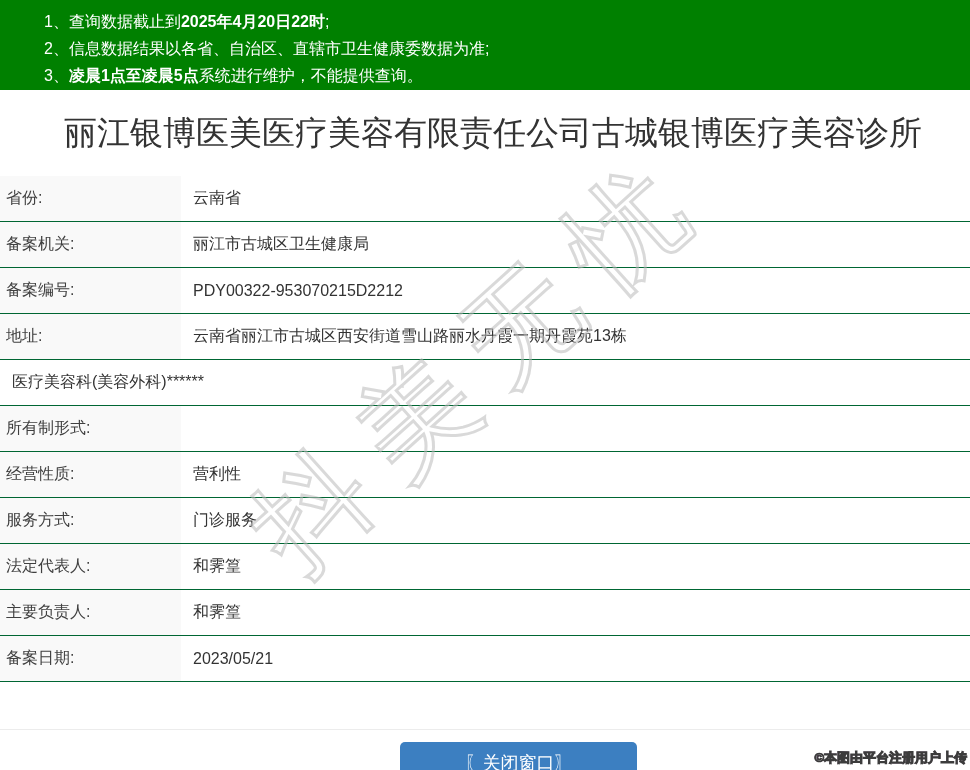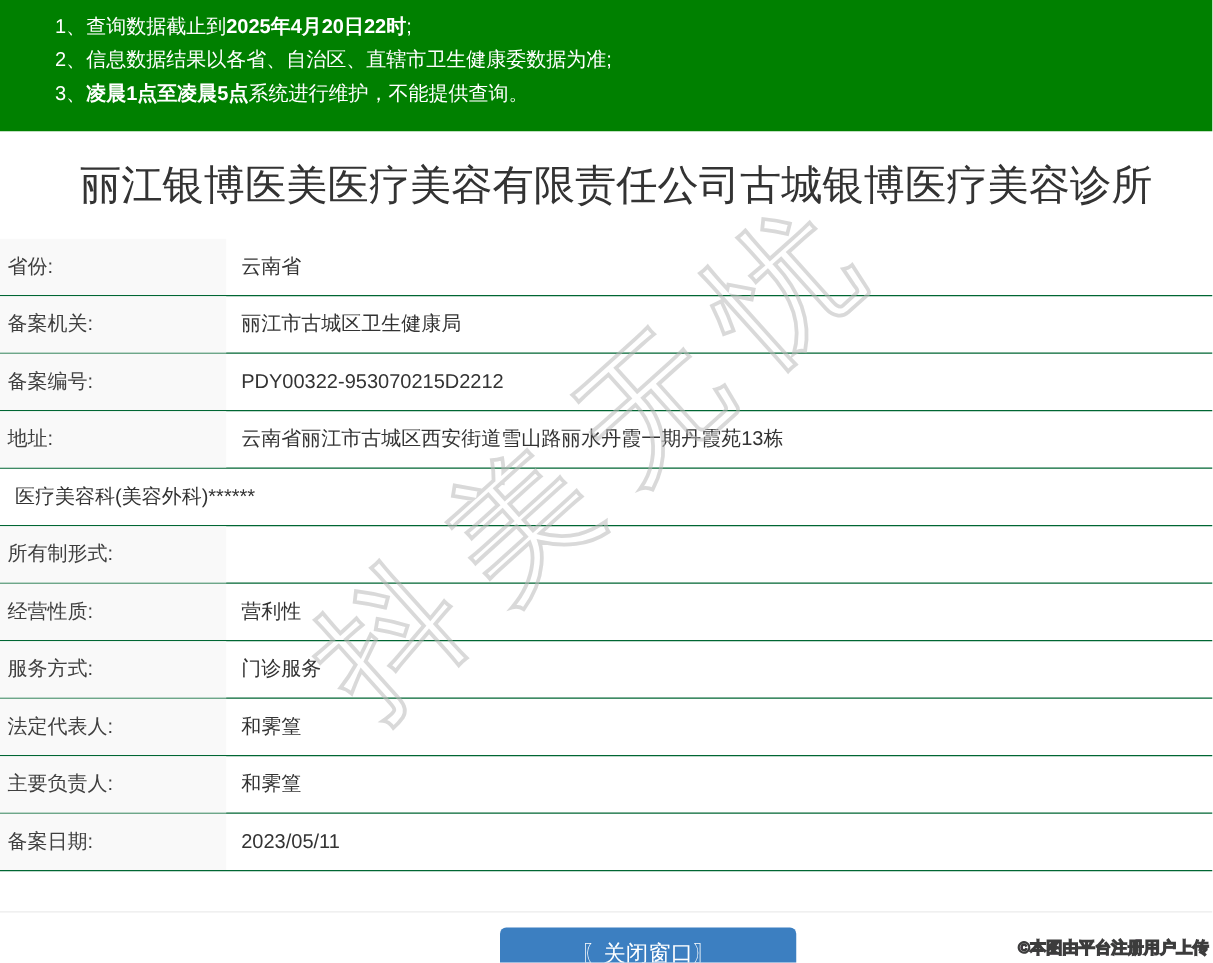"1、查询数据截止到2025年4月20日22时;" .notice-bar { height: 105px -> 90px }
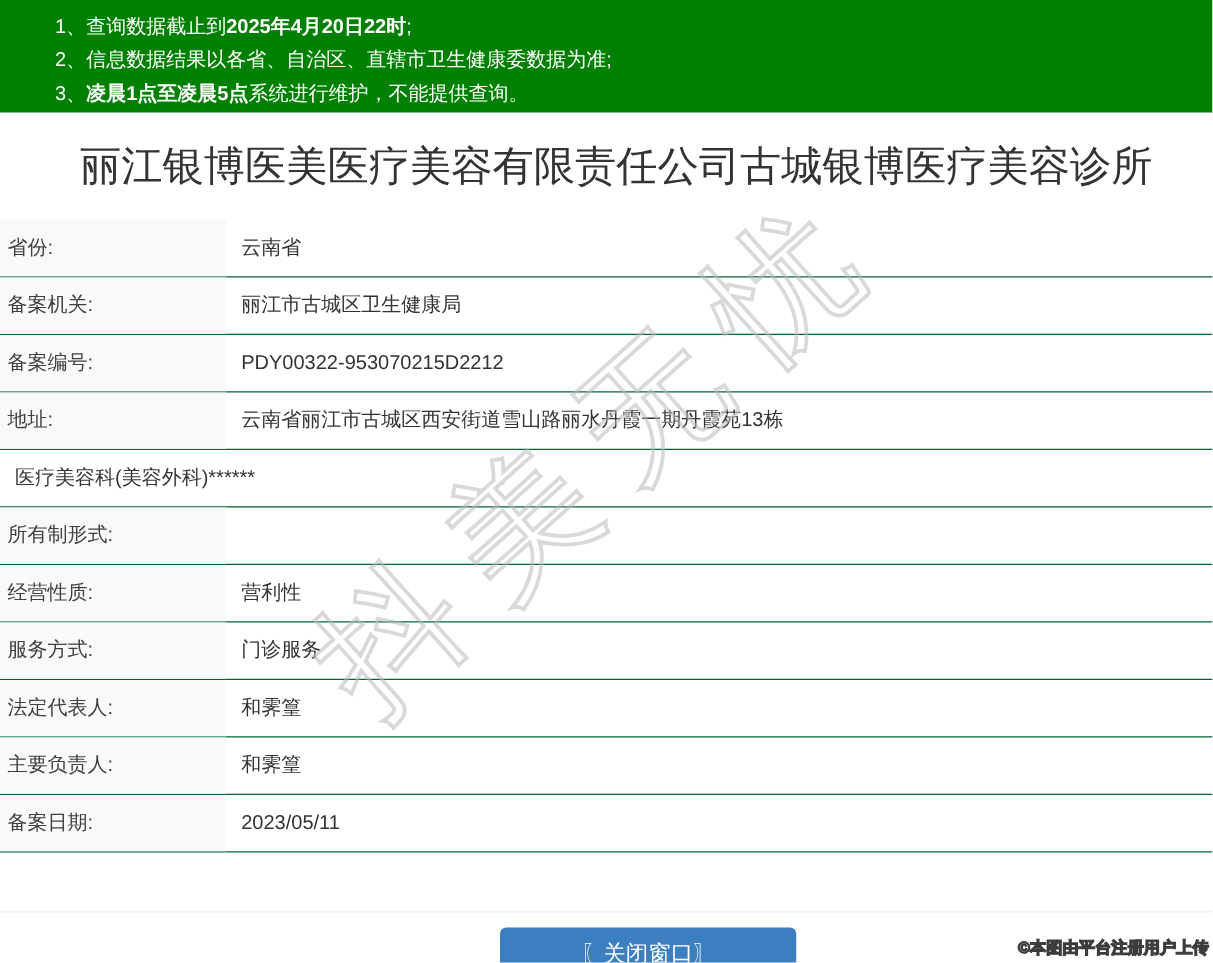"2023/05/11" div.info-value { text: 2023/05/11 -> 2023/05/21 }
